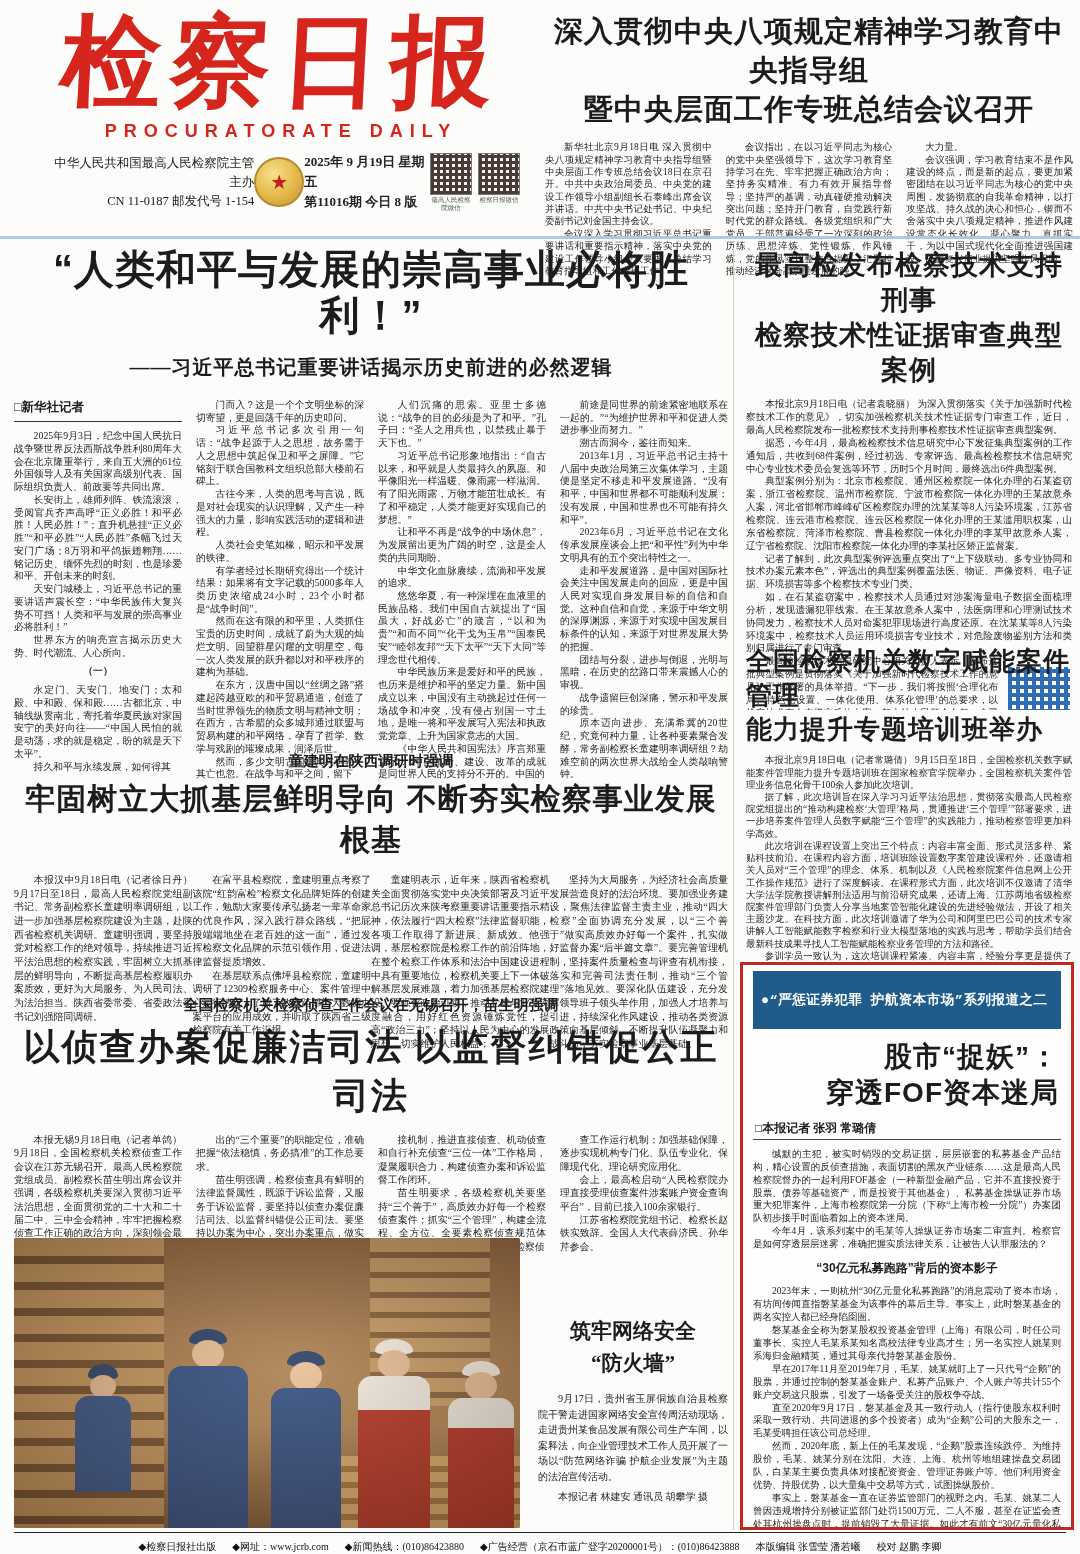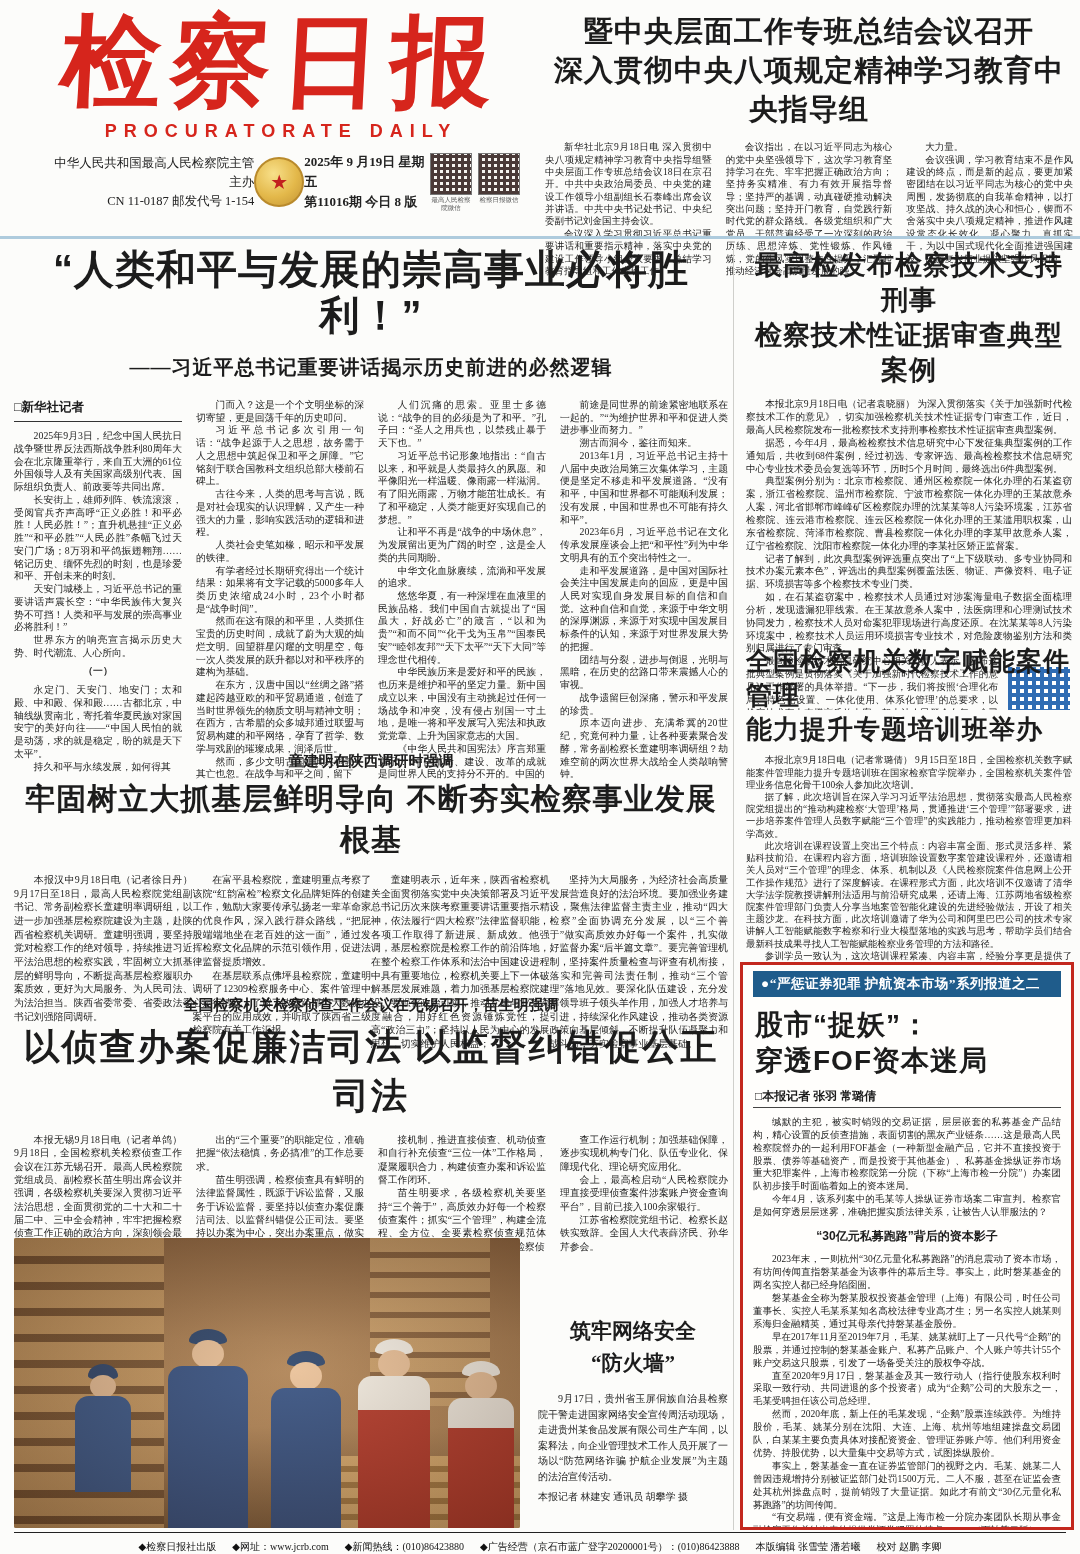"暨中央层面工作专班总结会议召开" div { order: before "深入贯彻中央八项规定精神学习教育中央指导组" -> after "深入贯彻中央八项规定精神学习教育中央指导组" }
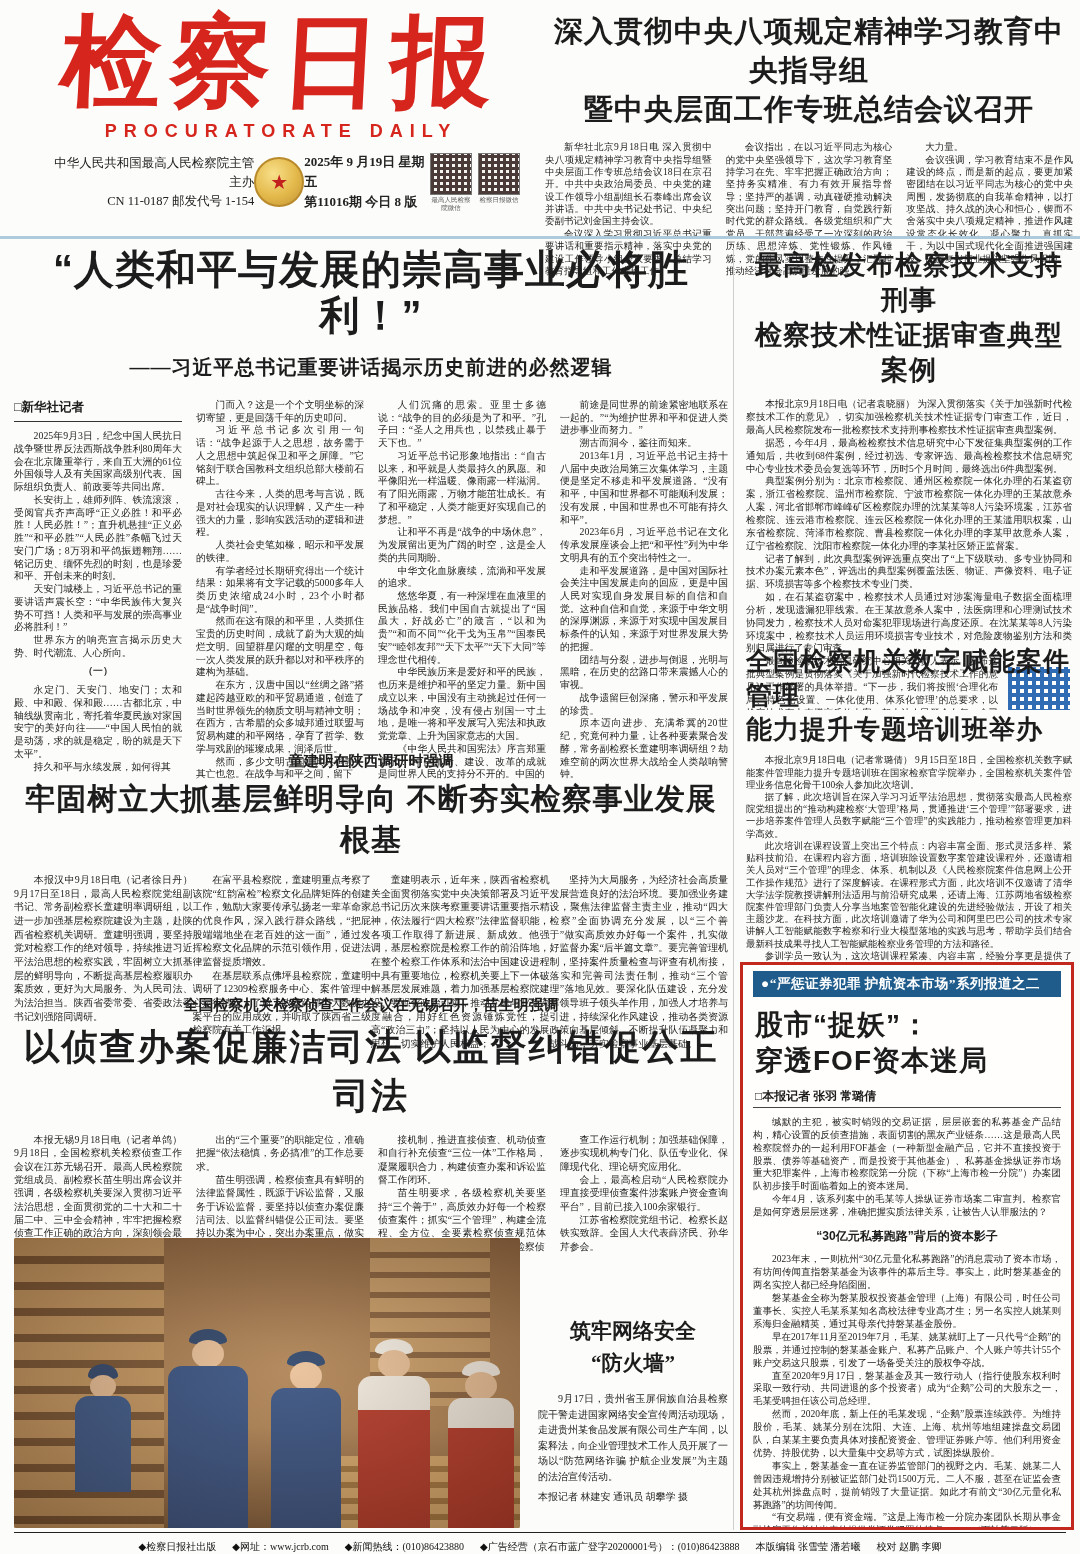"●“严惩证券犯罪 护航资本市场”系列报道之二" .series-bar { font-family: Liberation Serif, serif -> Liberation Mono, monospace; padding: 4px 8px -> 20px 8px }
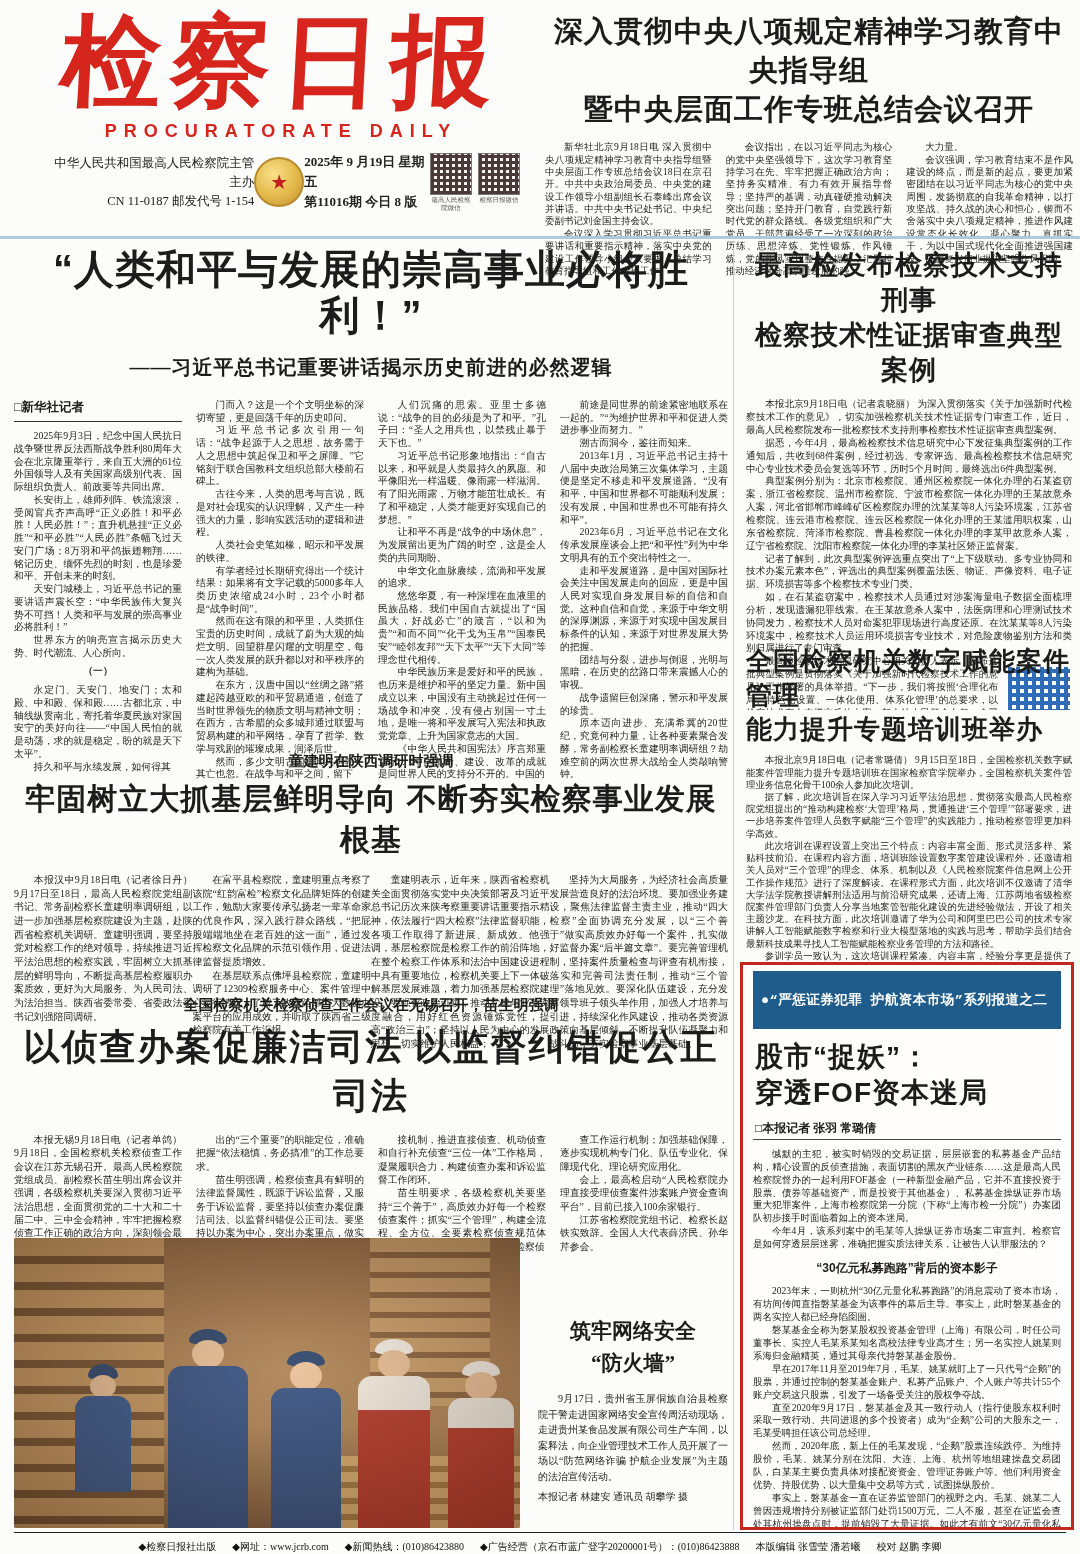"股市“捉妖”：" .hei { text-align: none -> right }
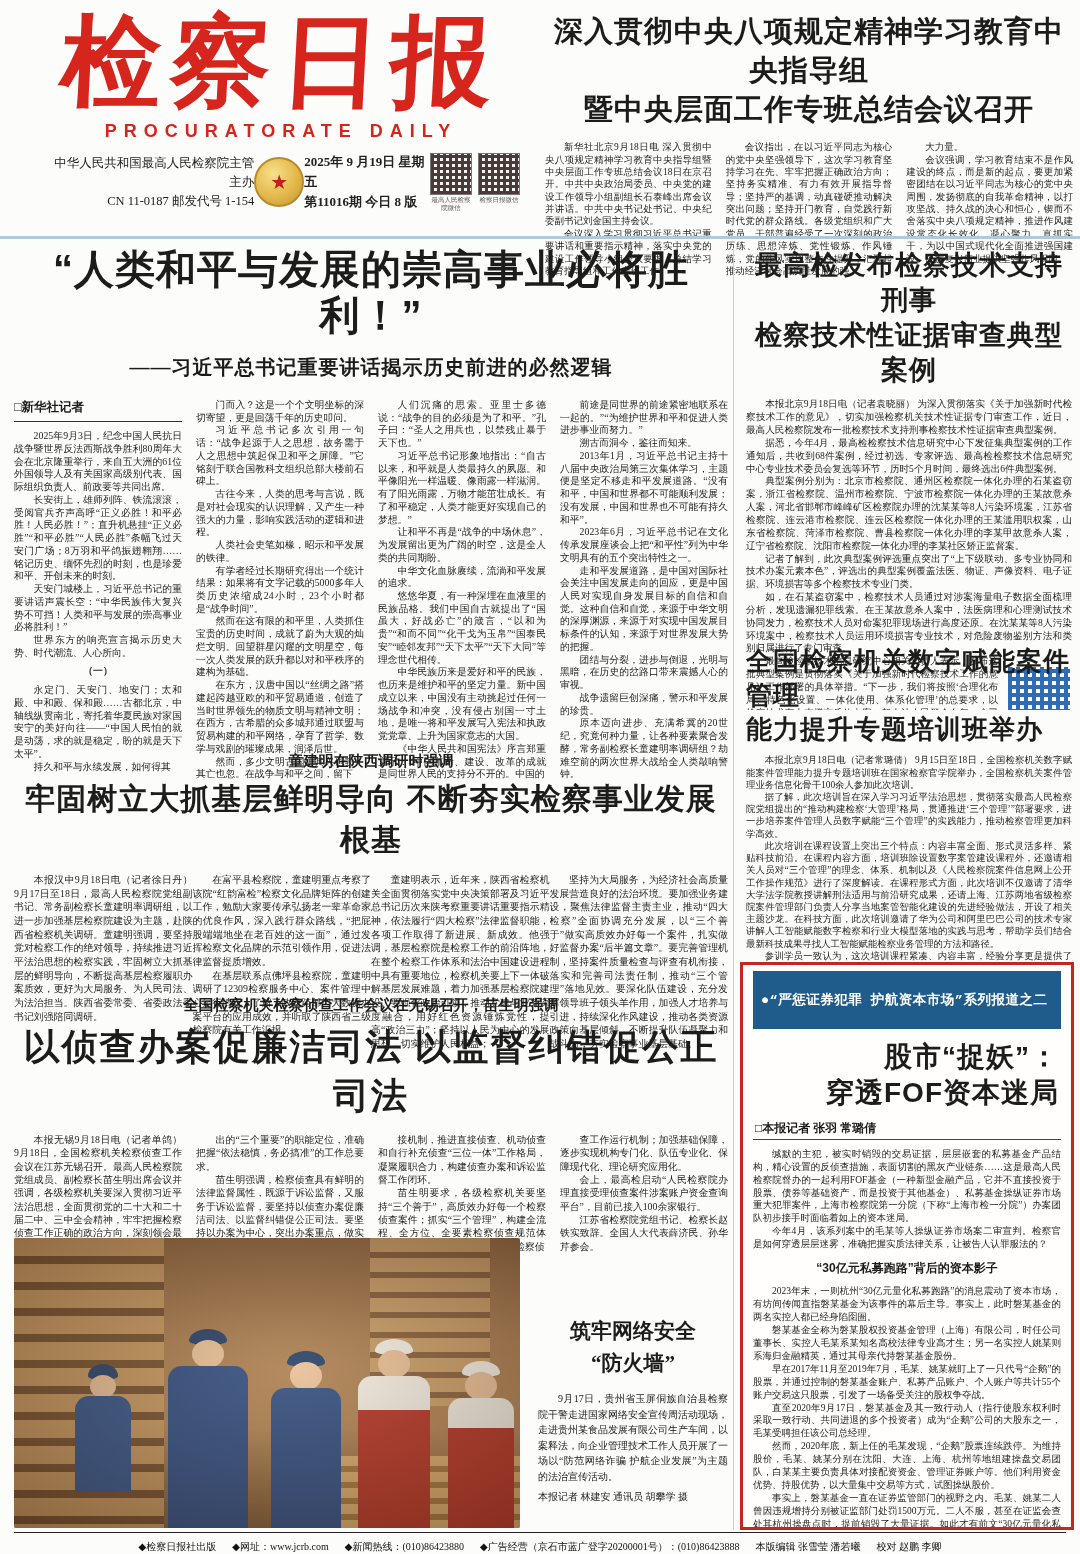"本报记者 林建安 通讯员 胡攀学 摄" .ps-credit { text-align: left -> center }
